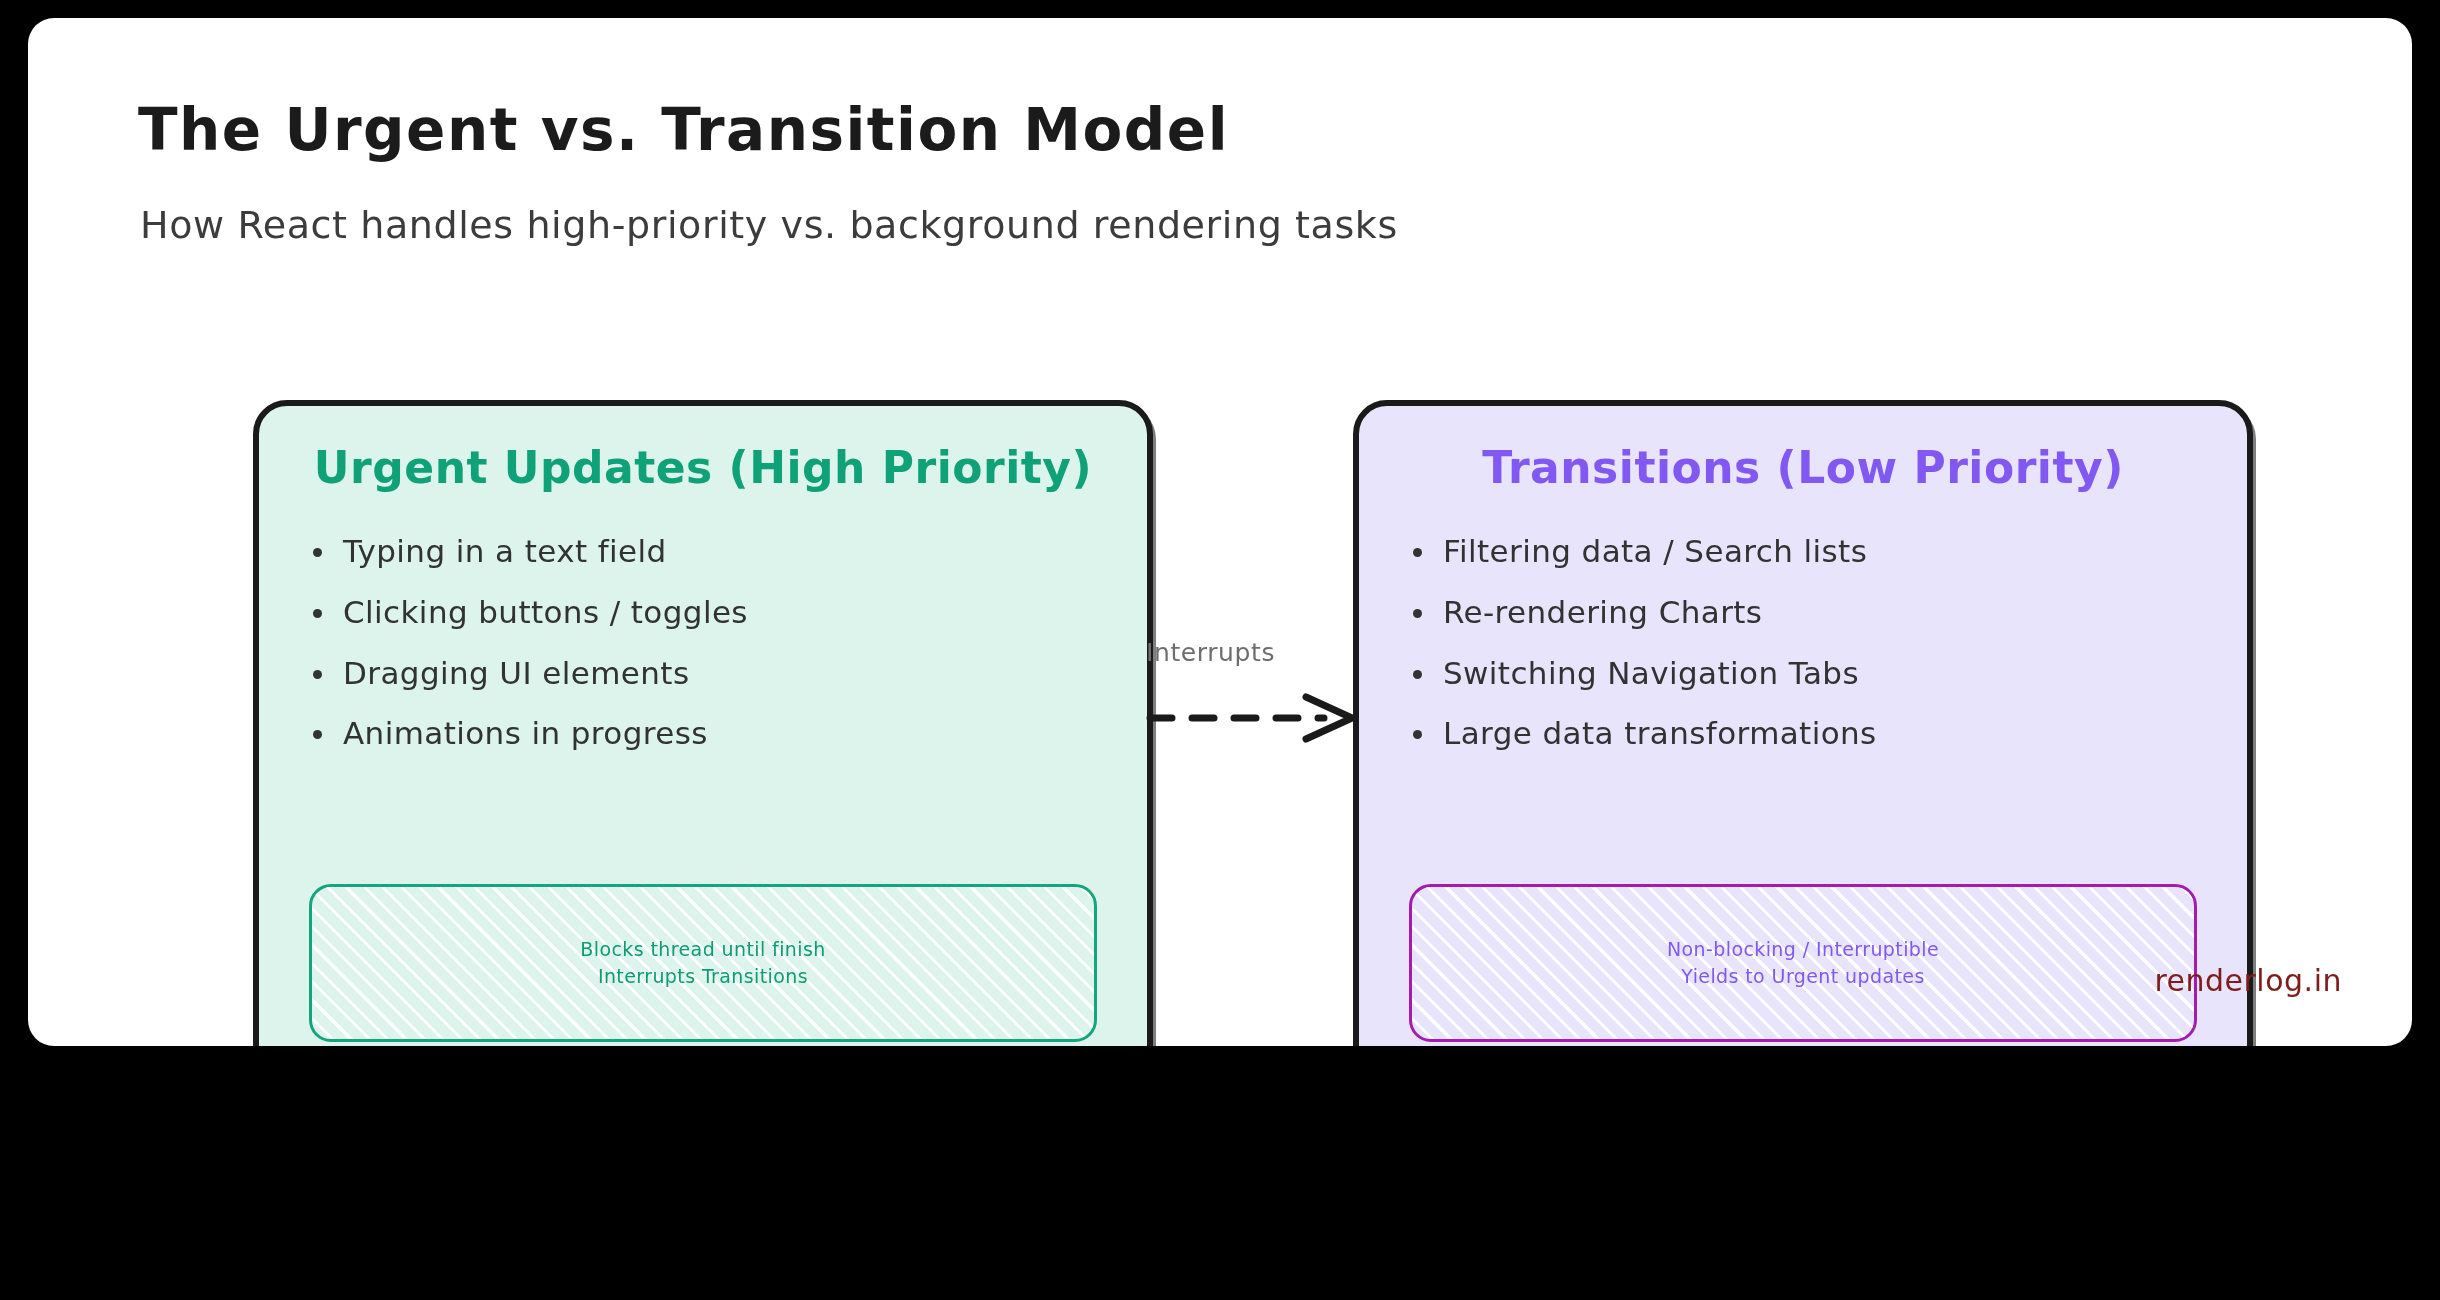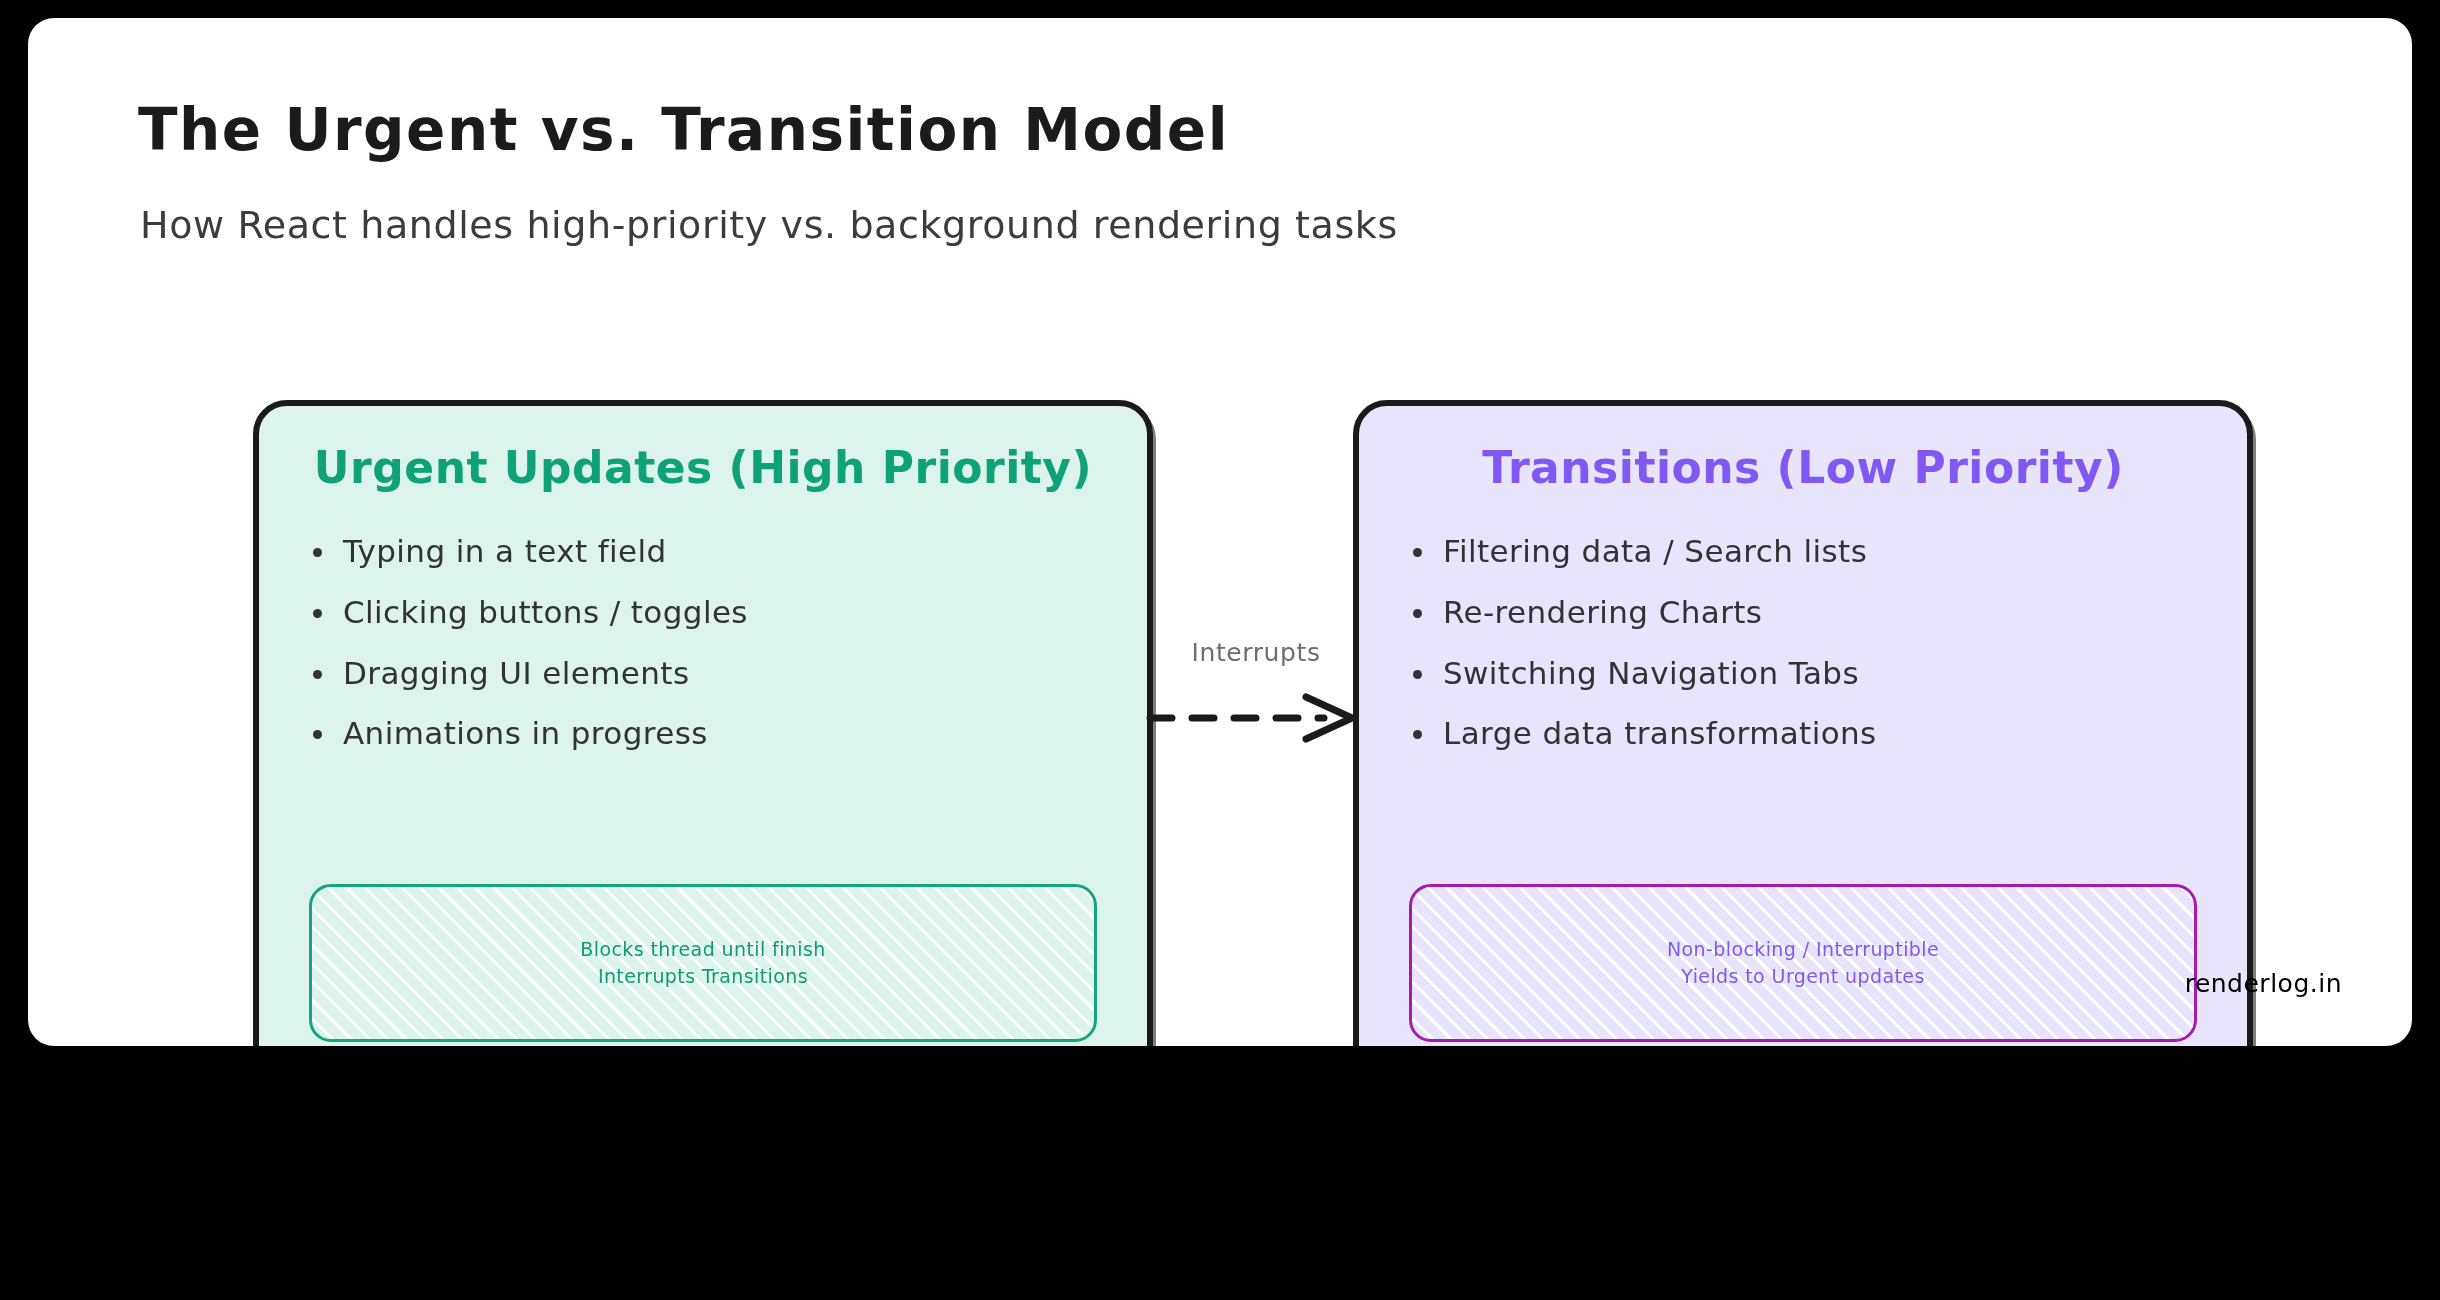"Interrupts" .arrow-label { text-align: center -> left }
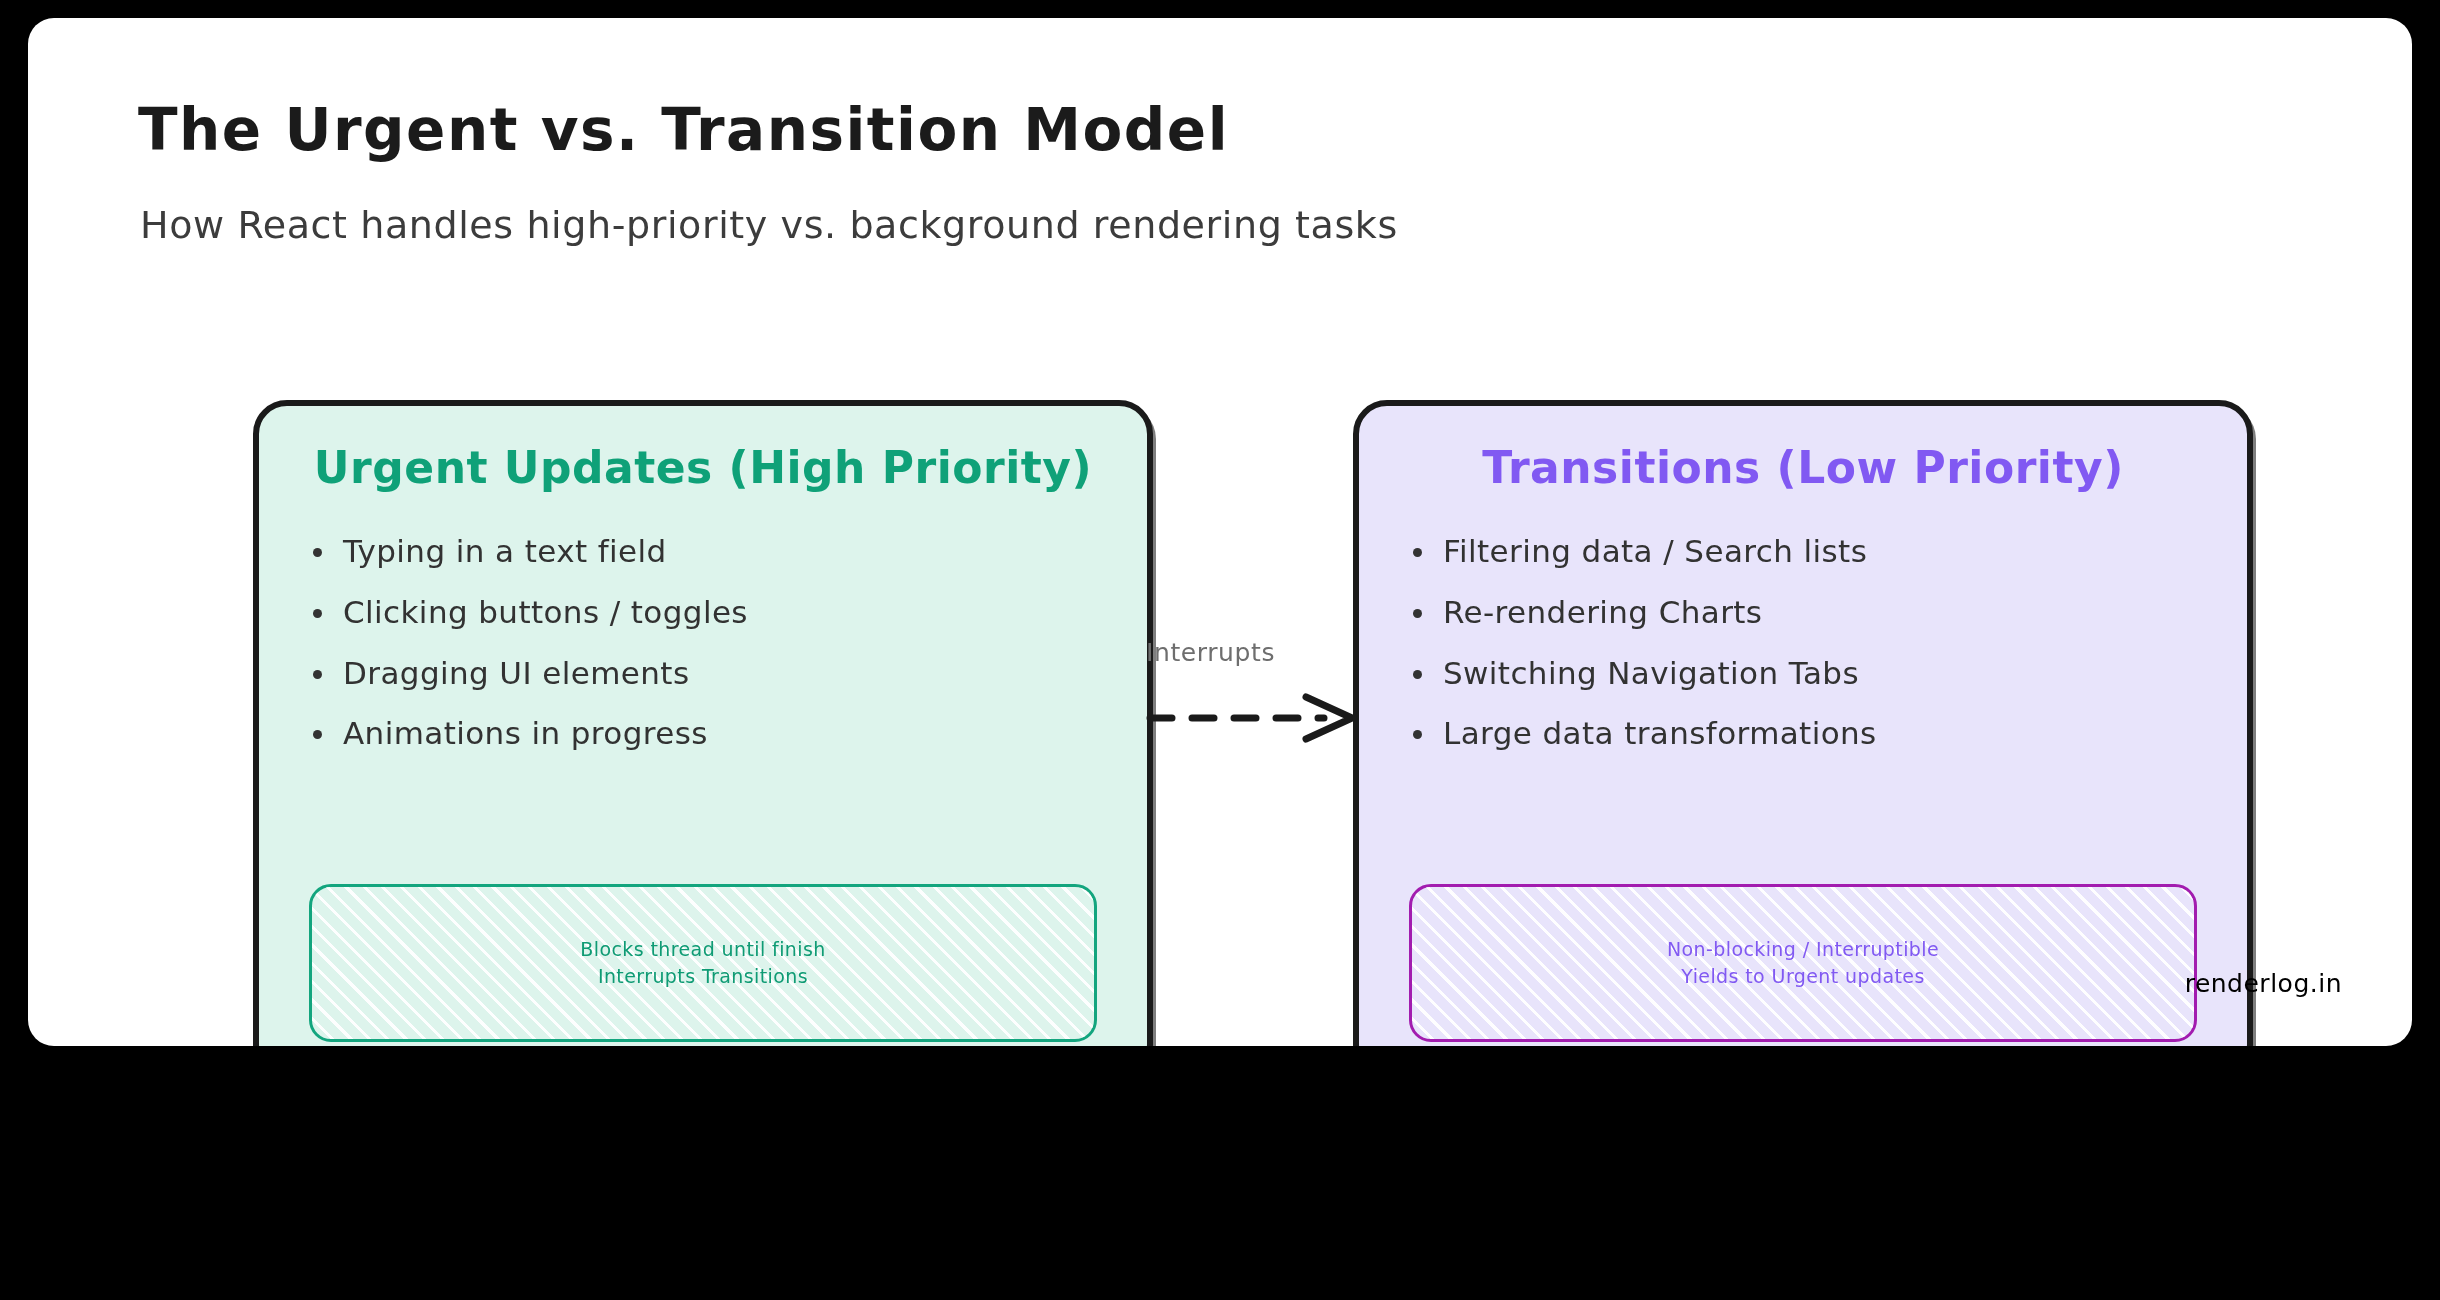"renderlog.in" .watermark { color: #000000 -> #7f1d1d; font-size: 25px -> 30px }
